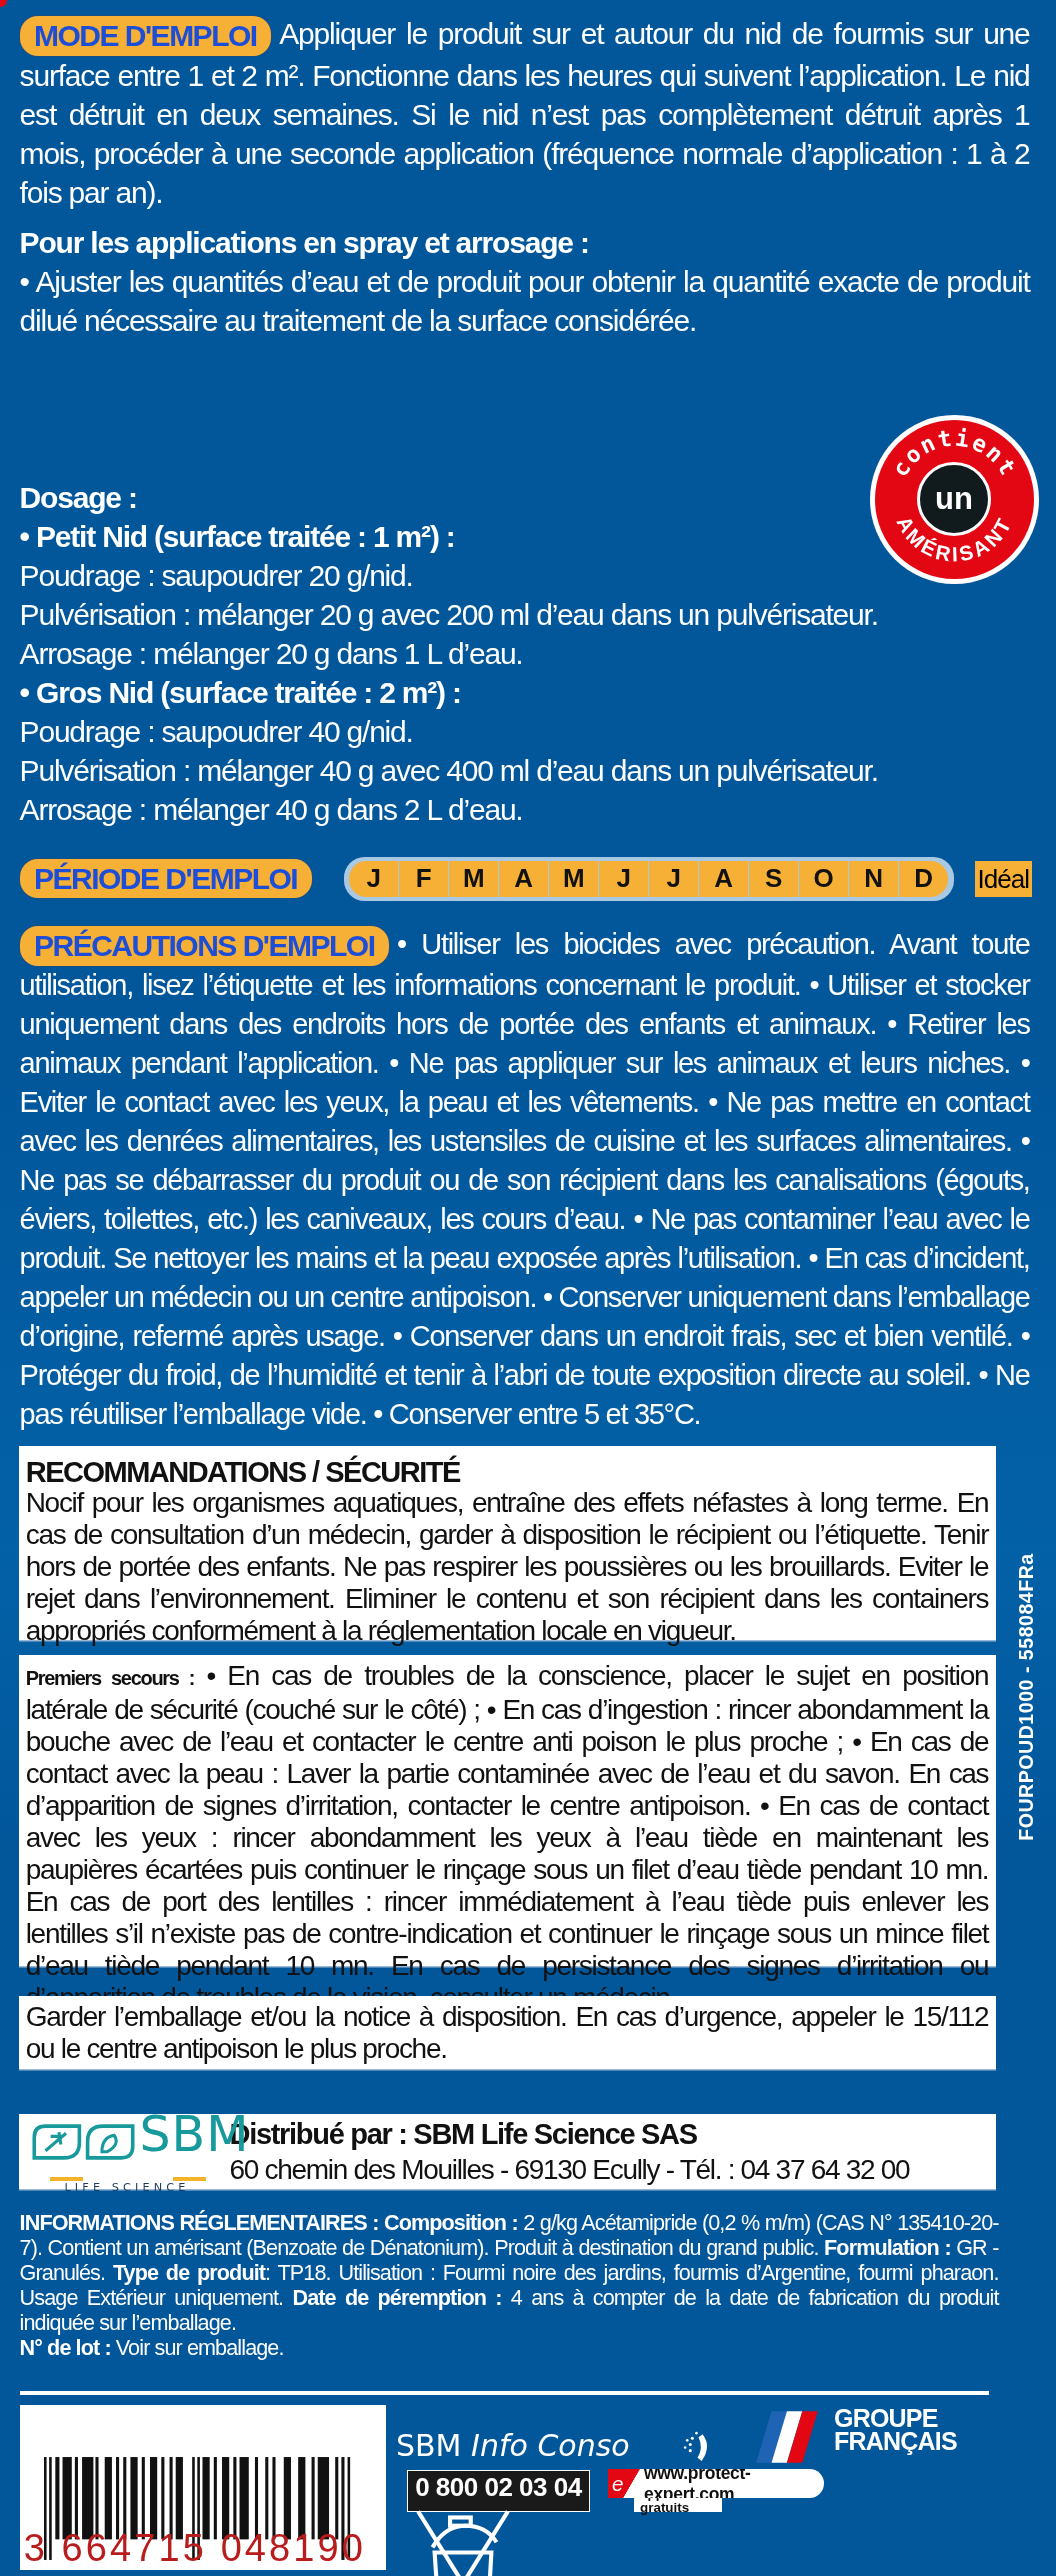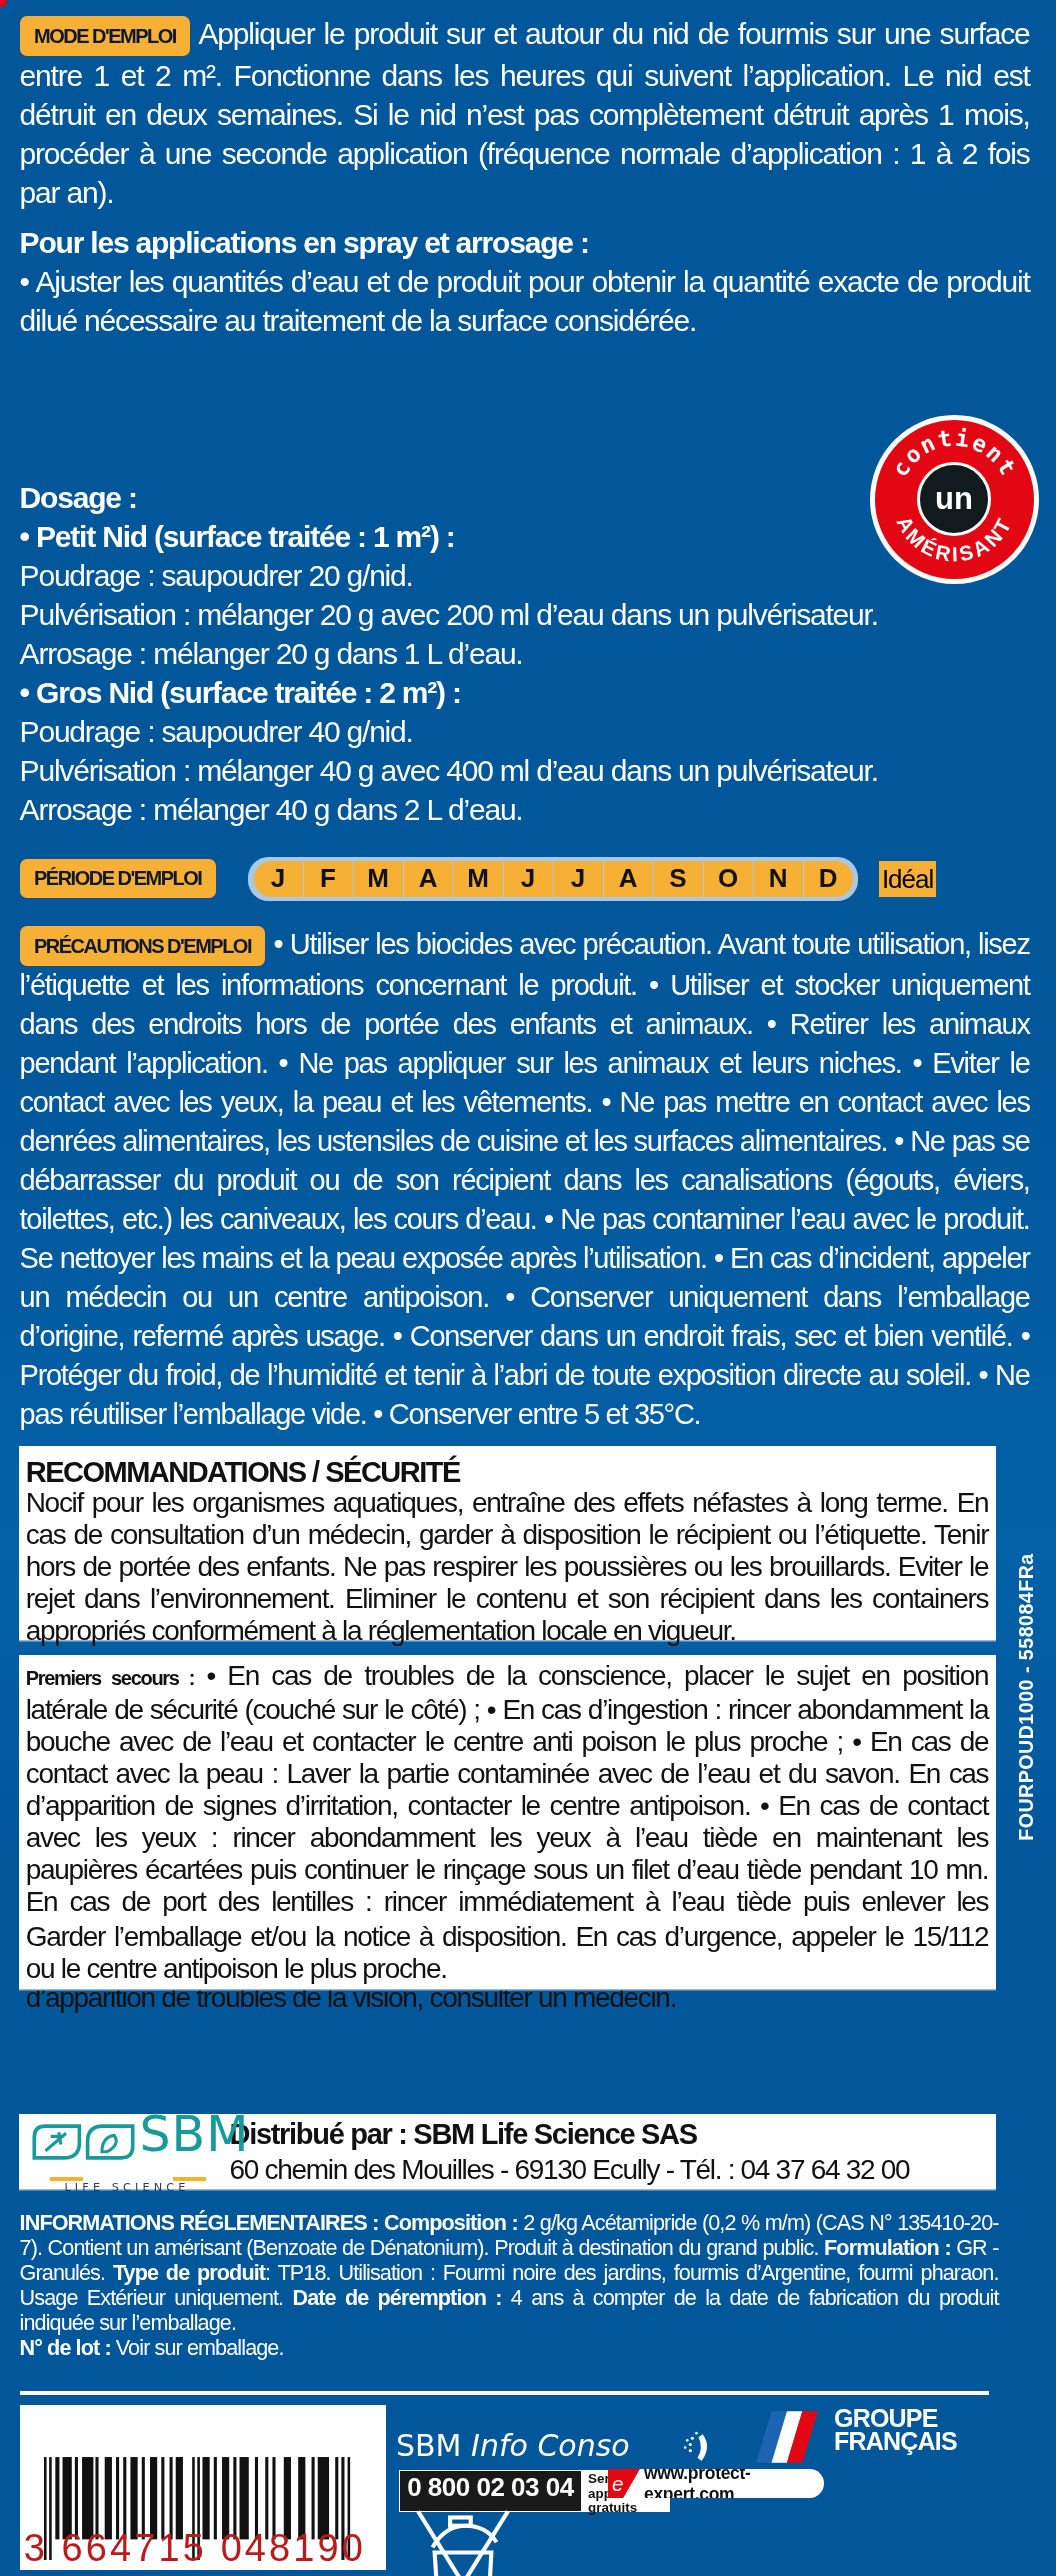"MODE D'EMPLOI" .pill { border-radius: 7px -> 18px; color: #0f172a -> #1d4ed8; font-size: 20px -> 30px }
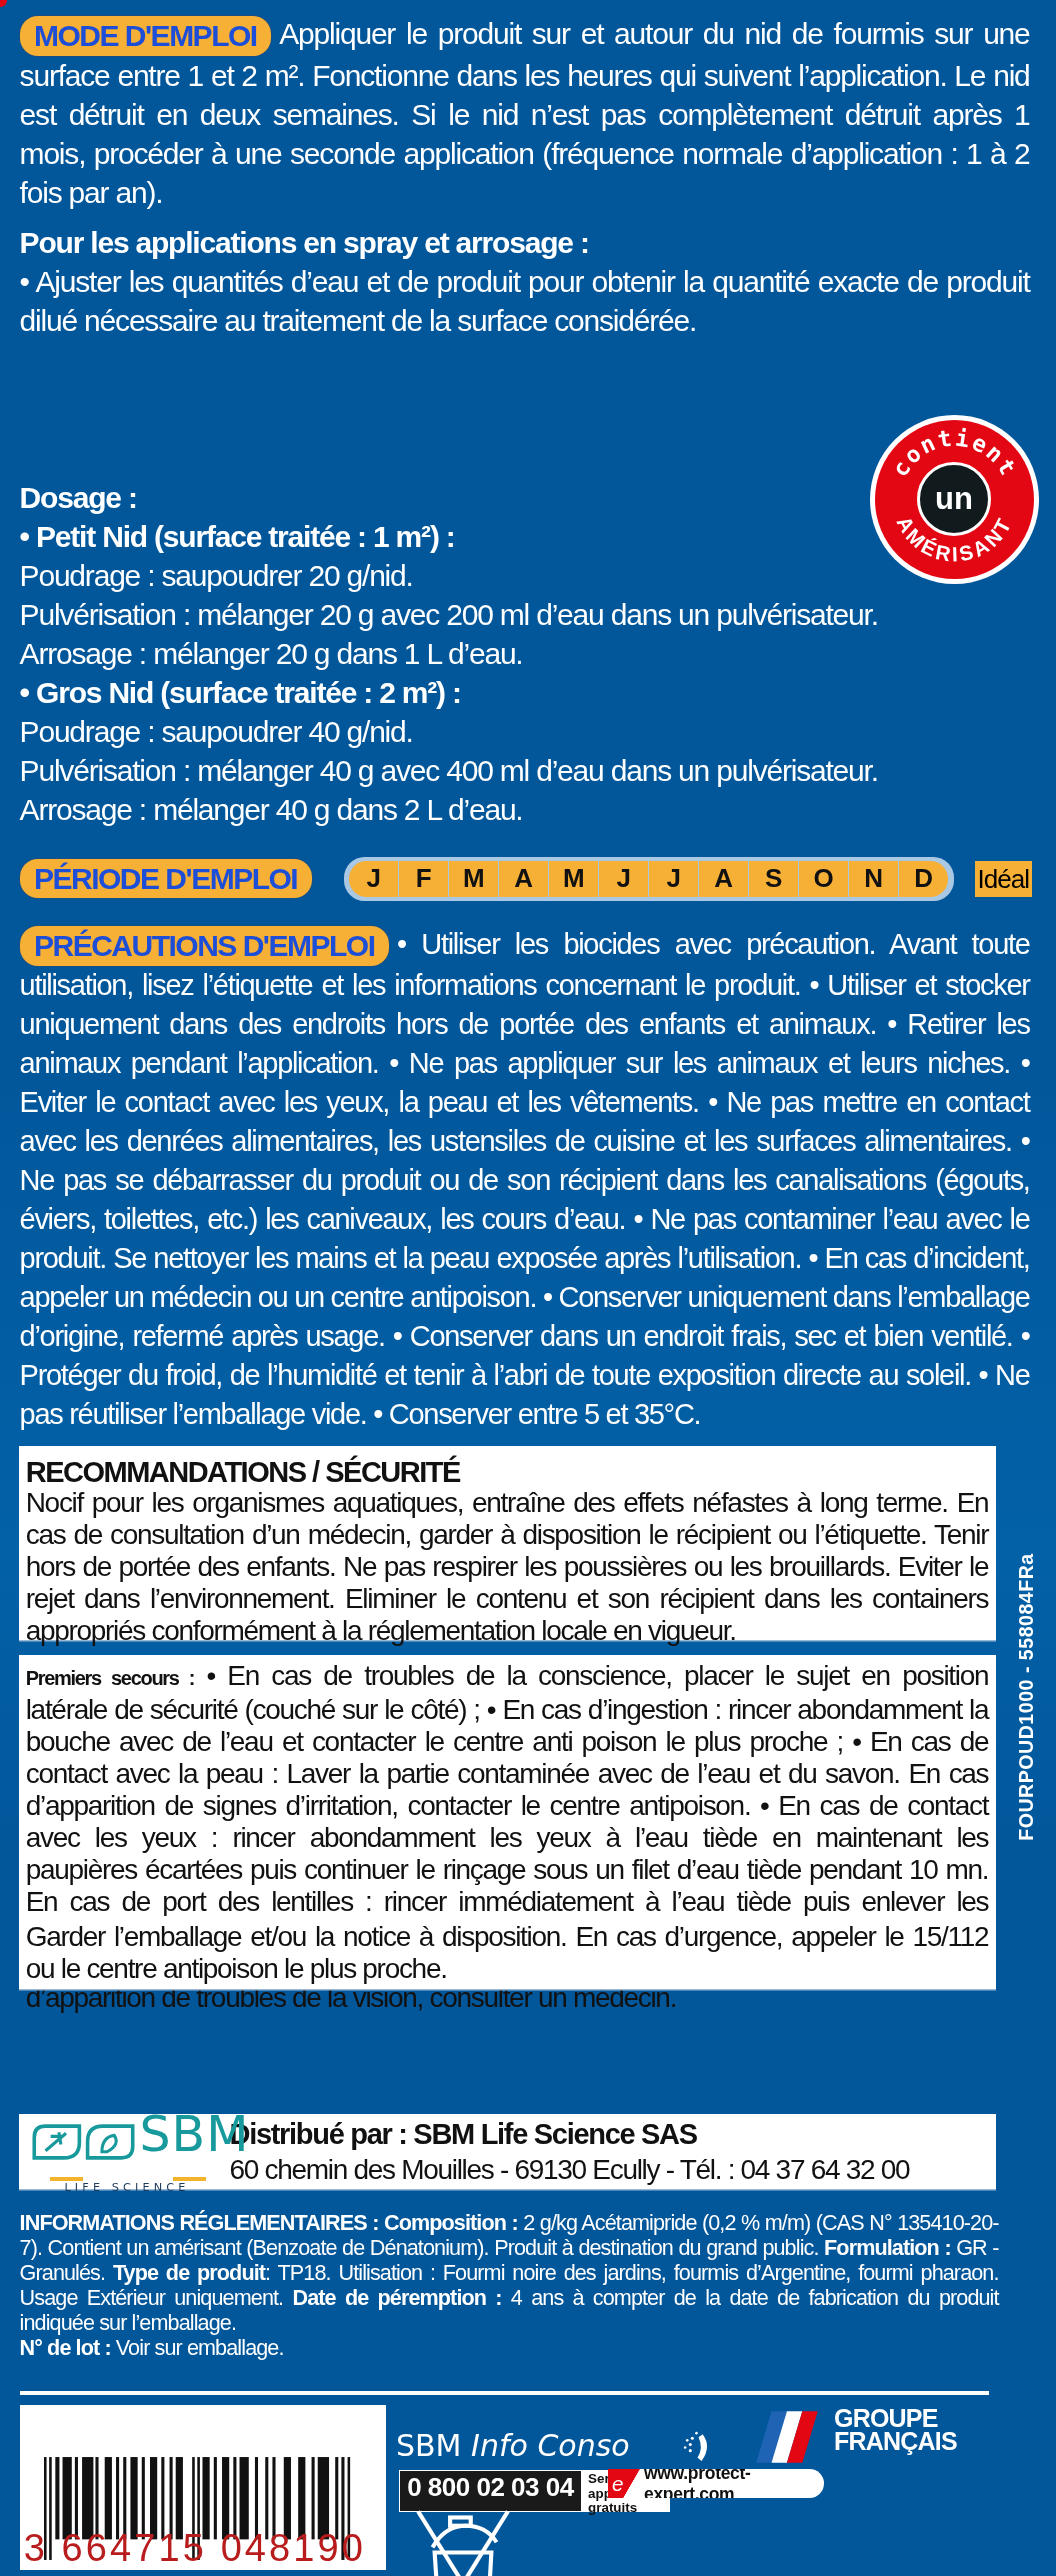"Garder l’emballage et/ou la notice" .box-keep { top: 1916px -> 1996px }
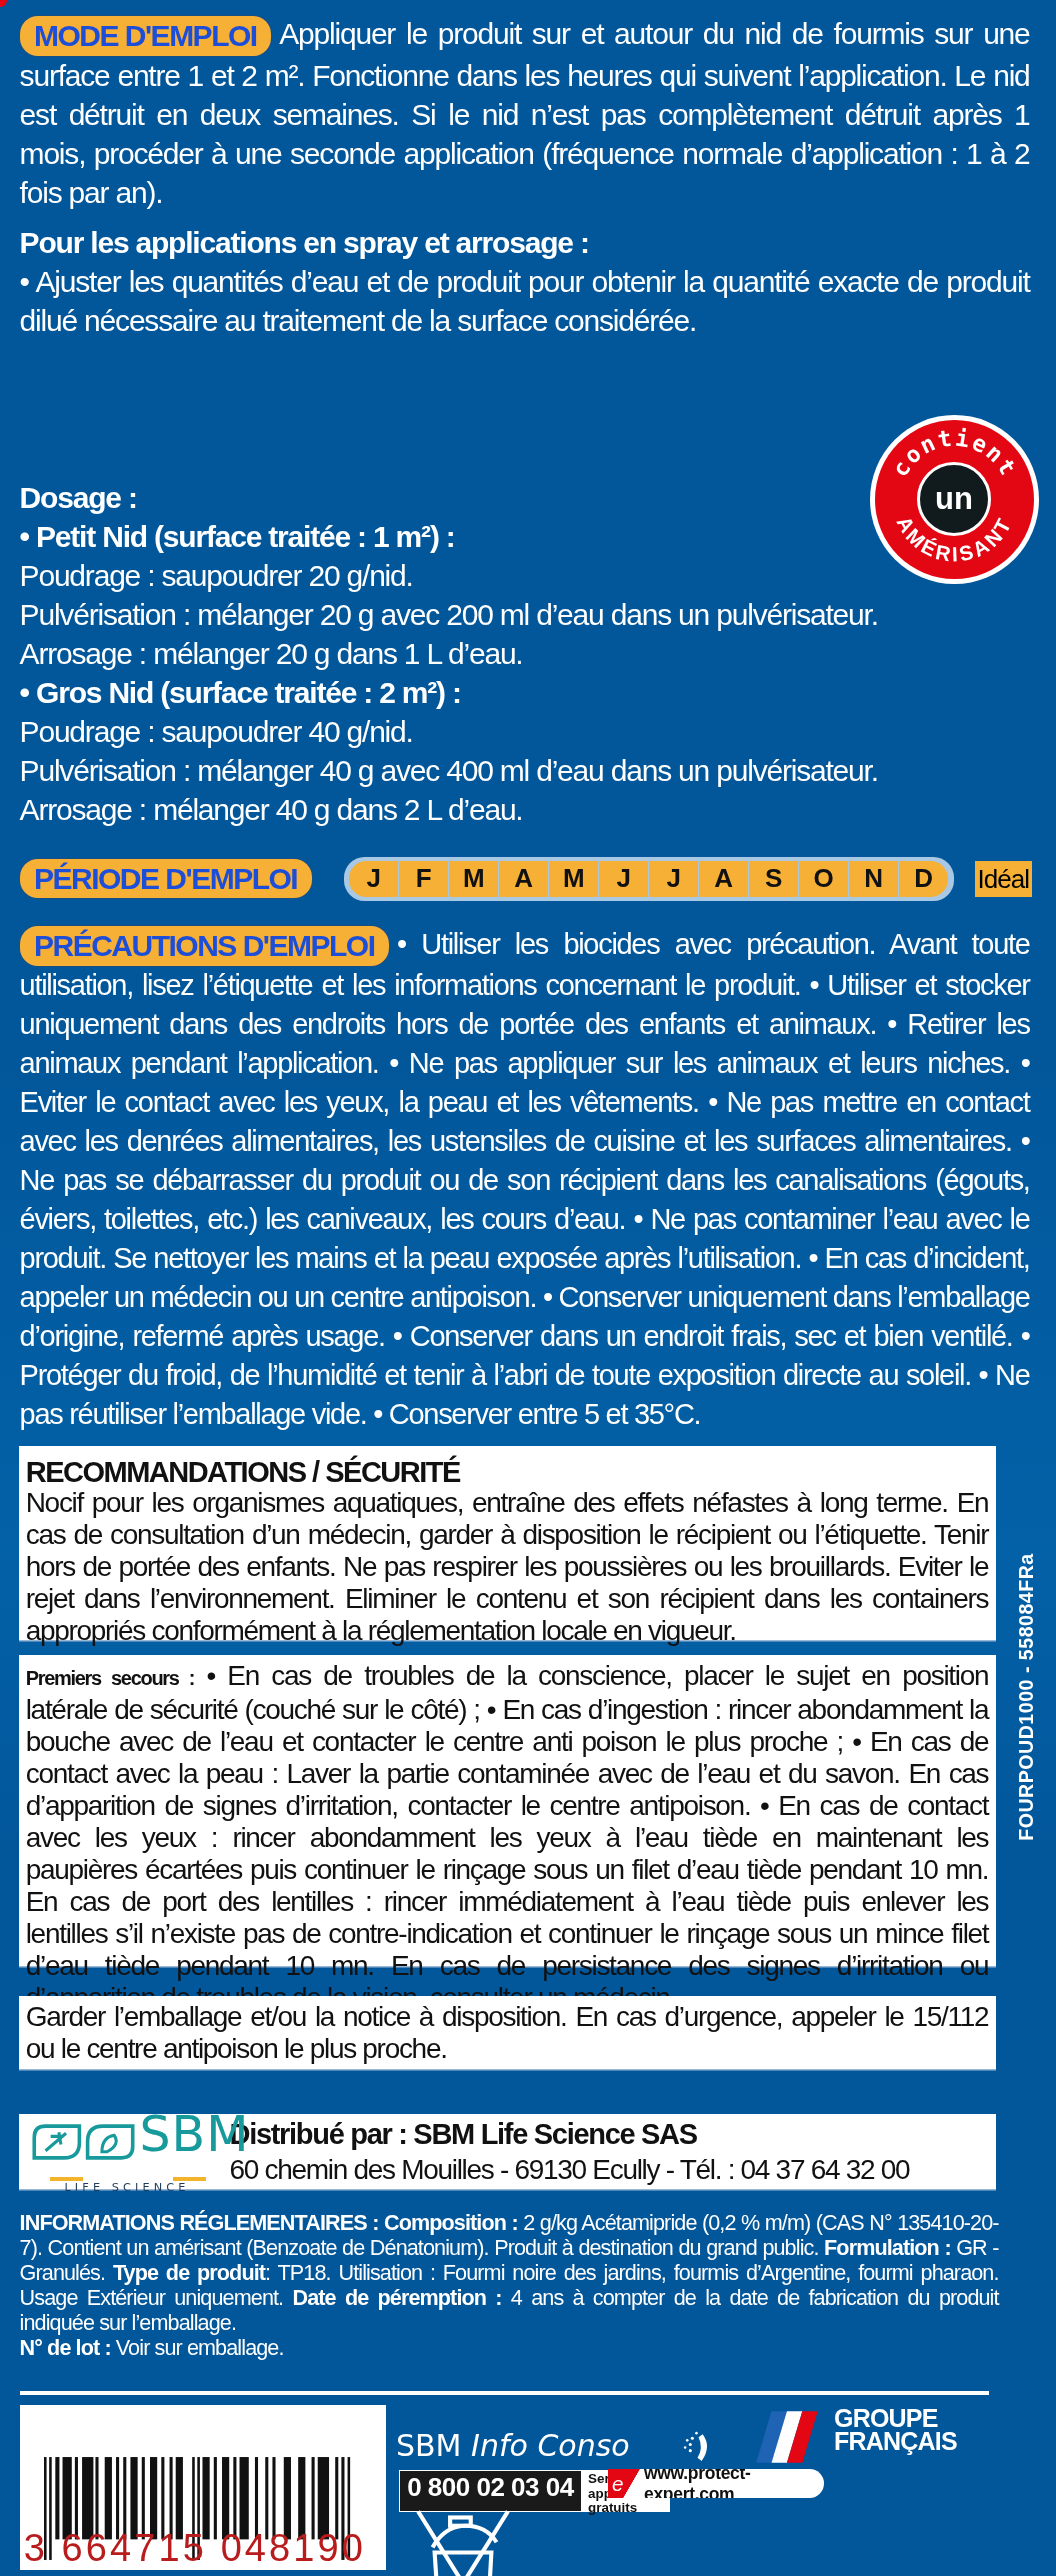"0 800 02 03 04" .info-conso .phone-row { gap: none -> 44px; left: 3px -> 11px }
